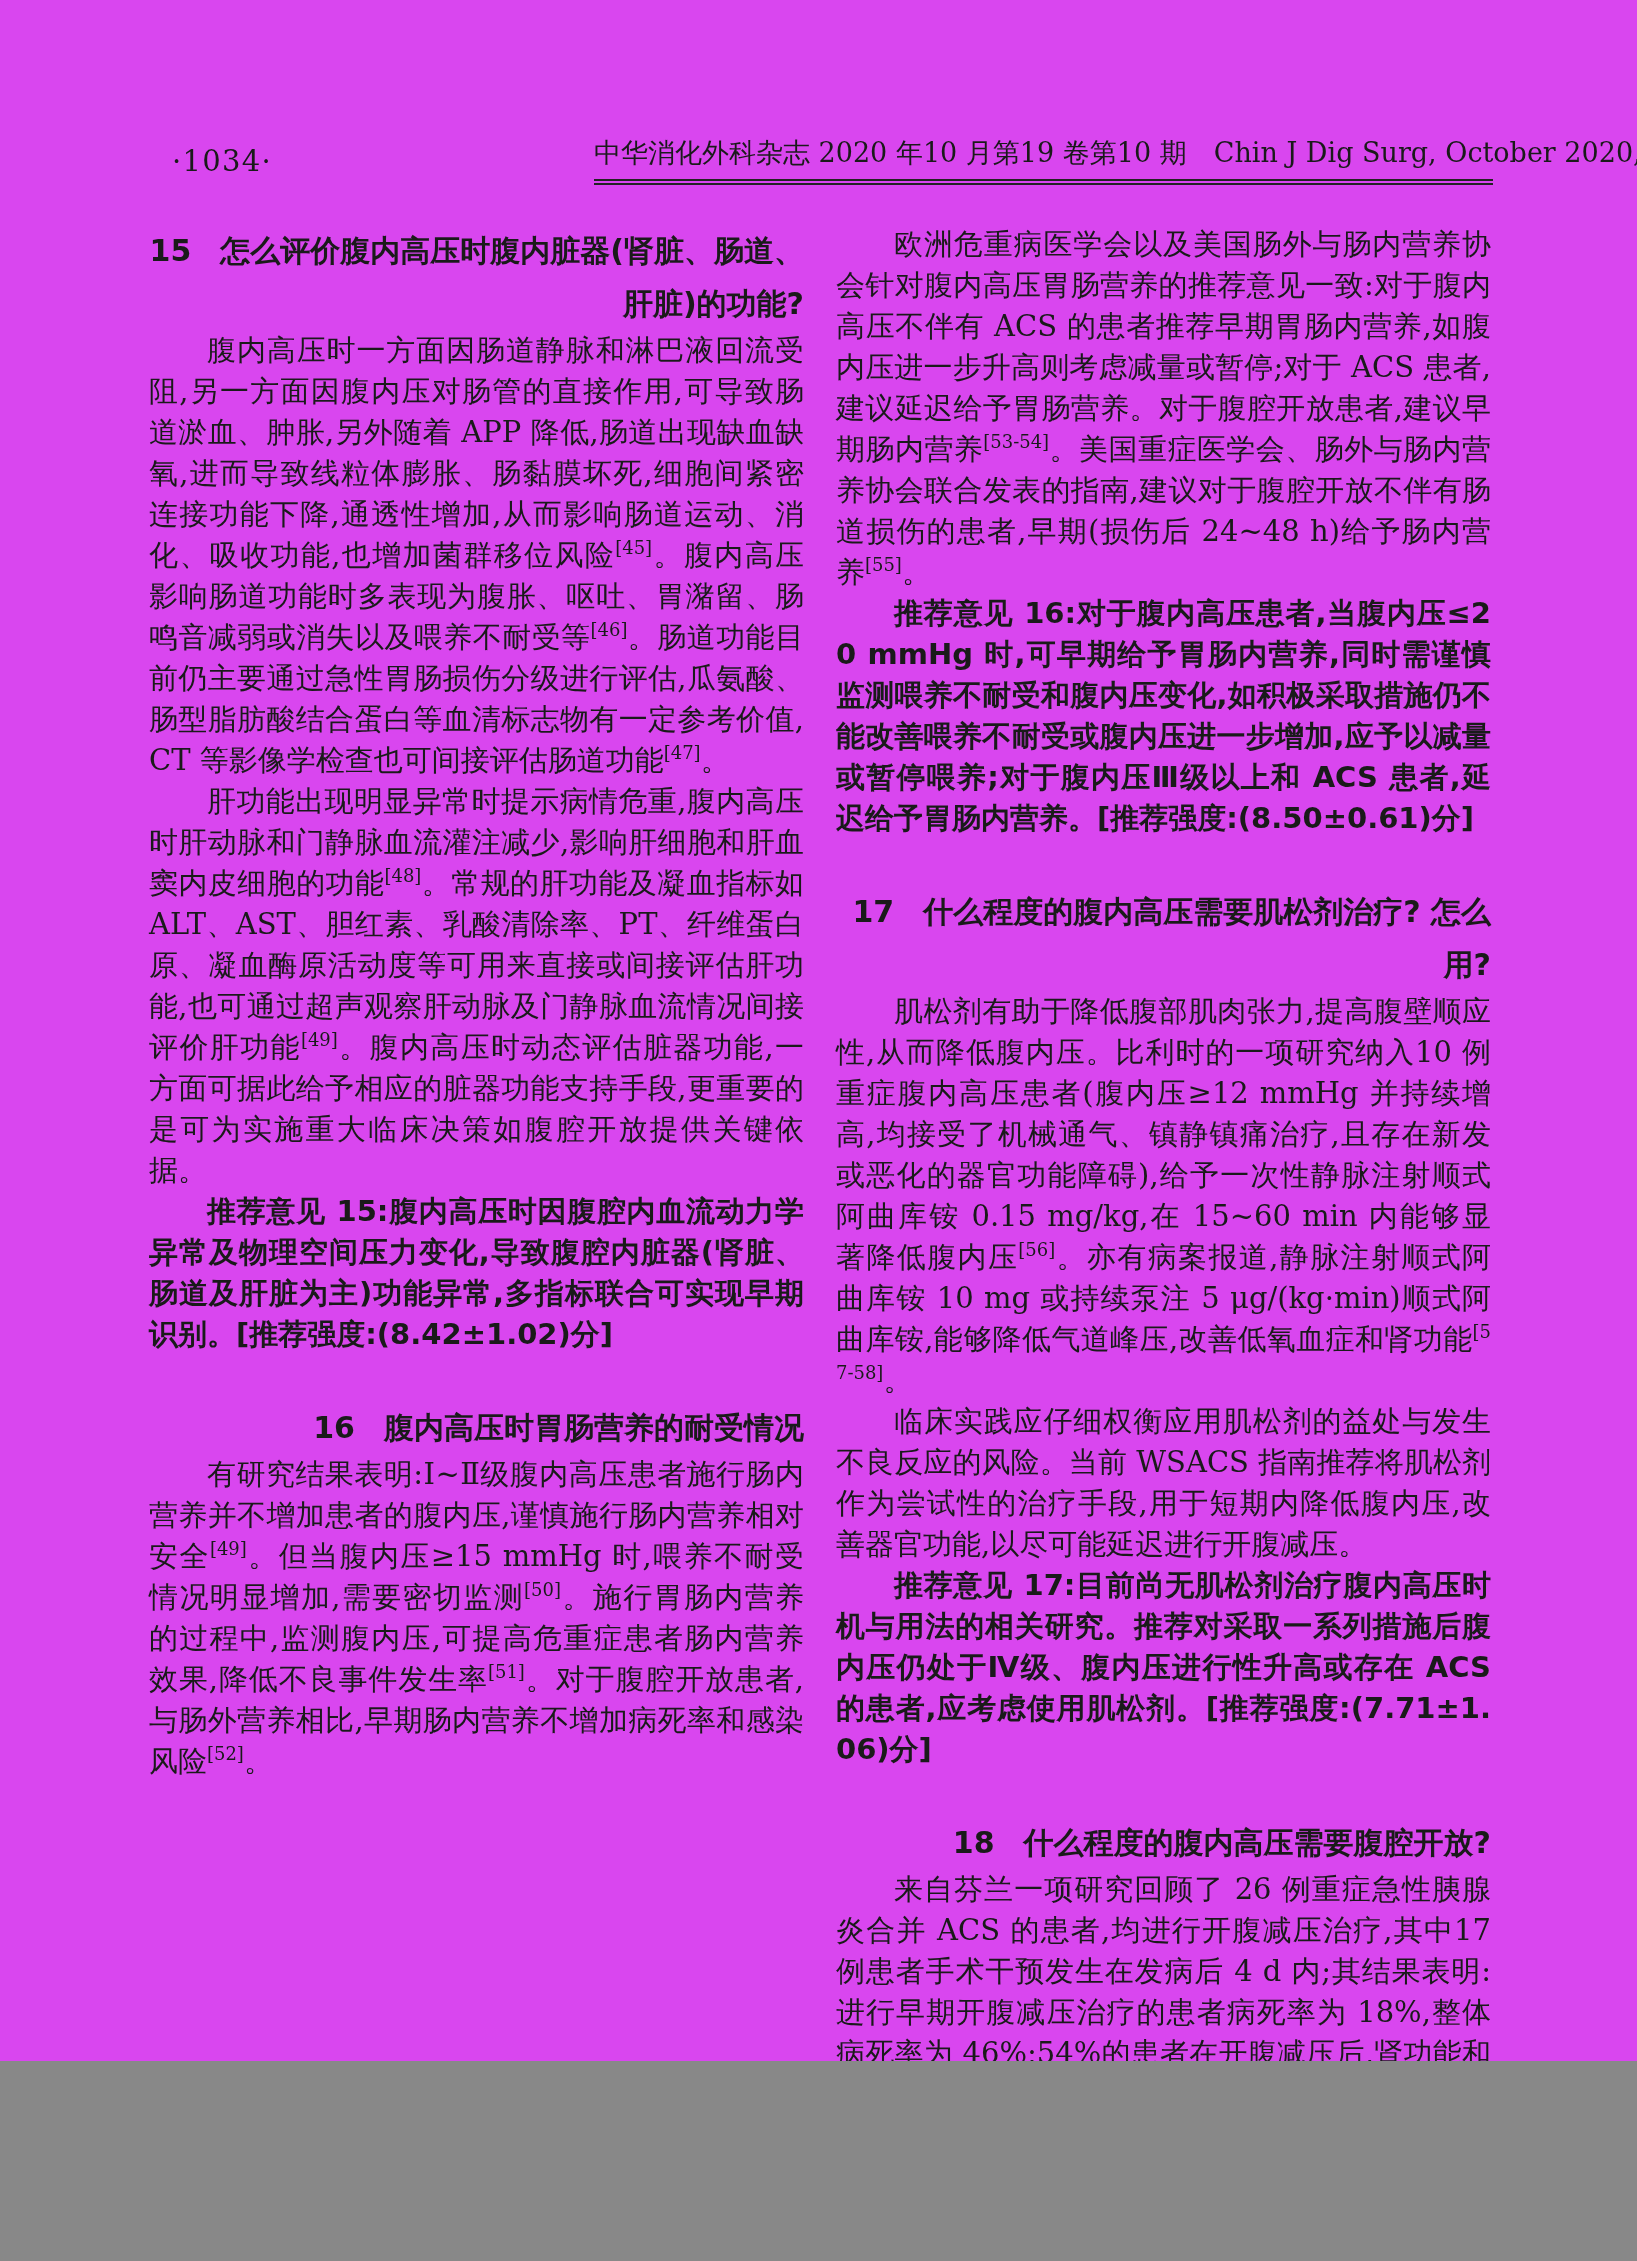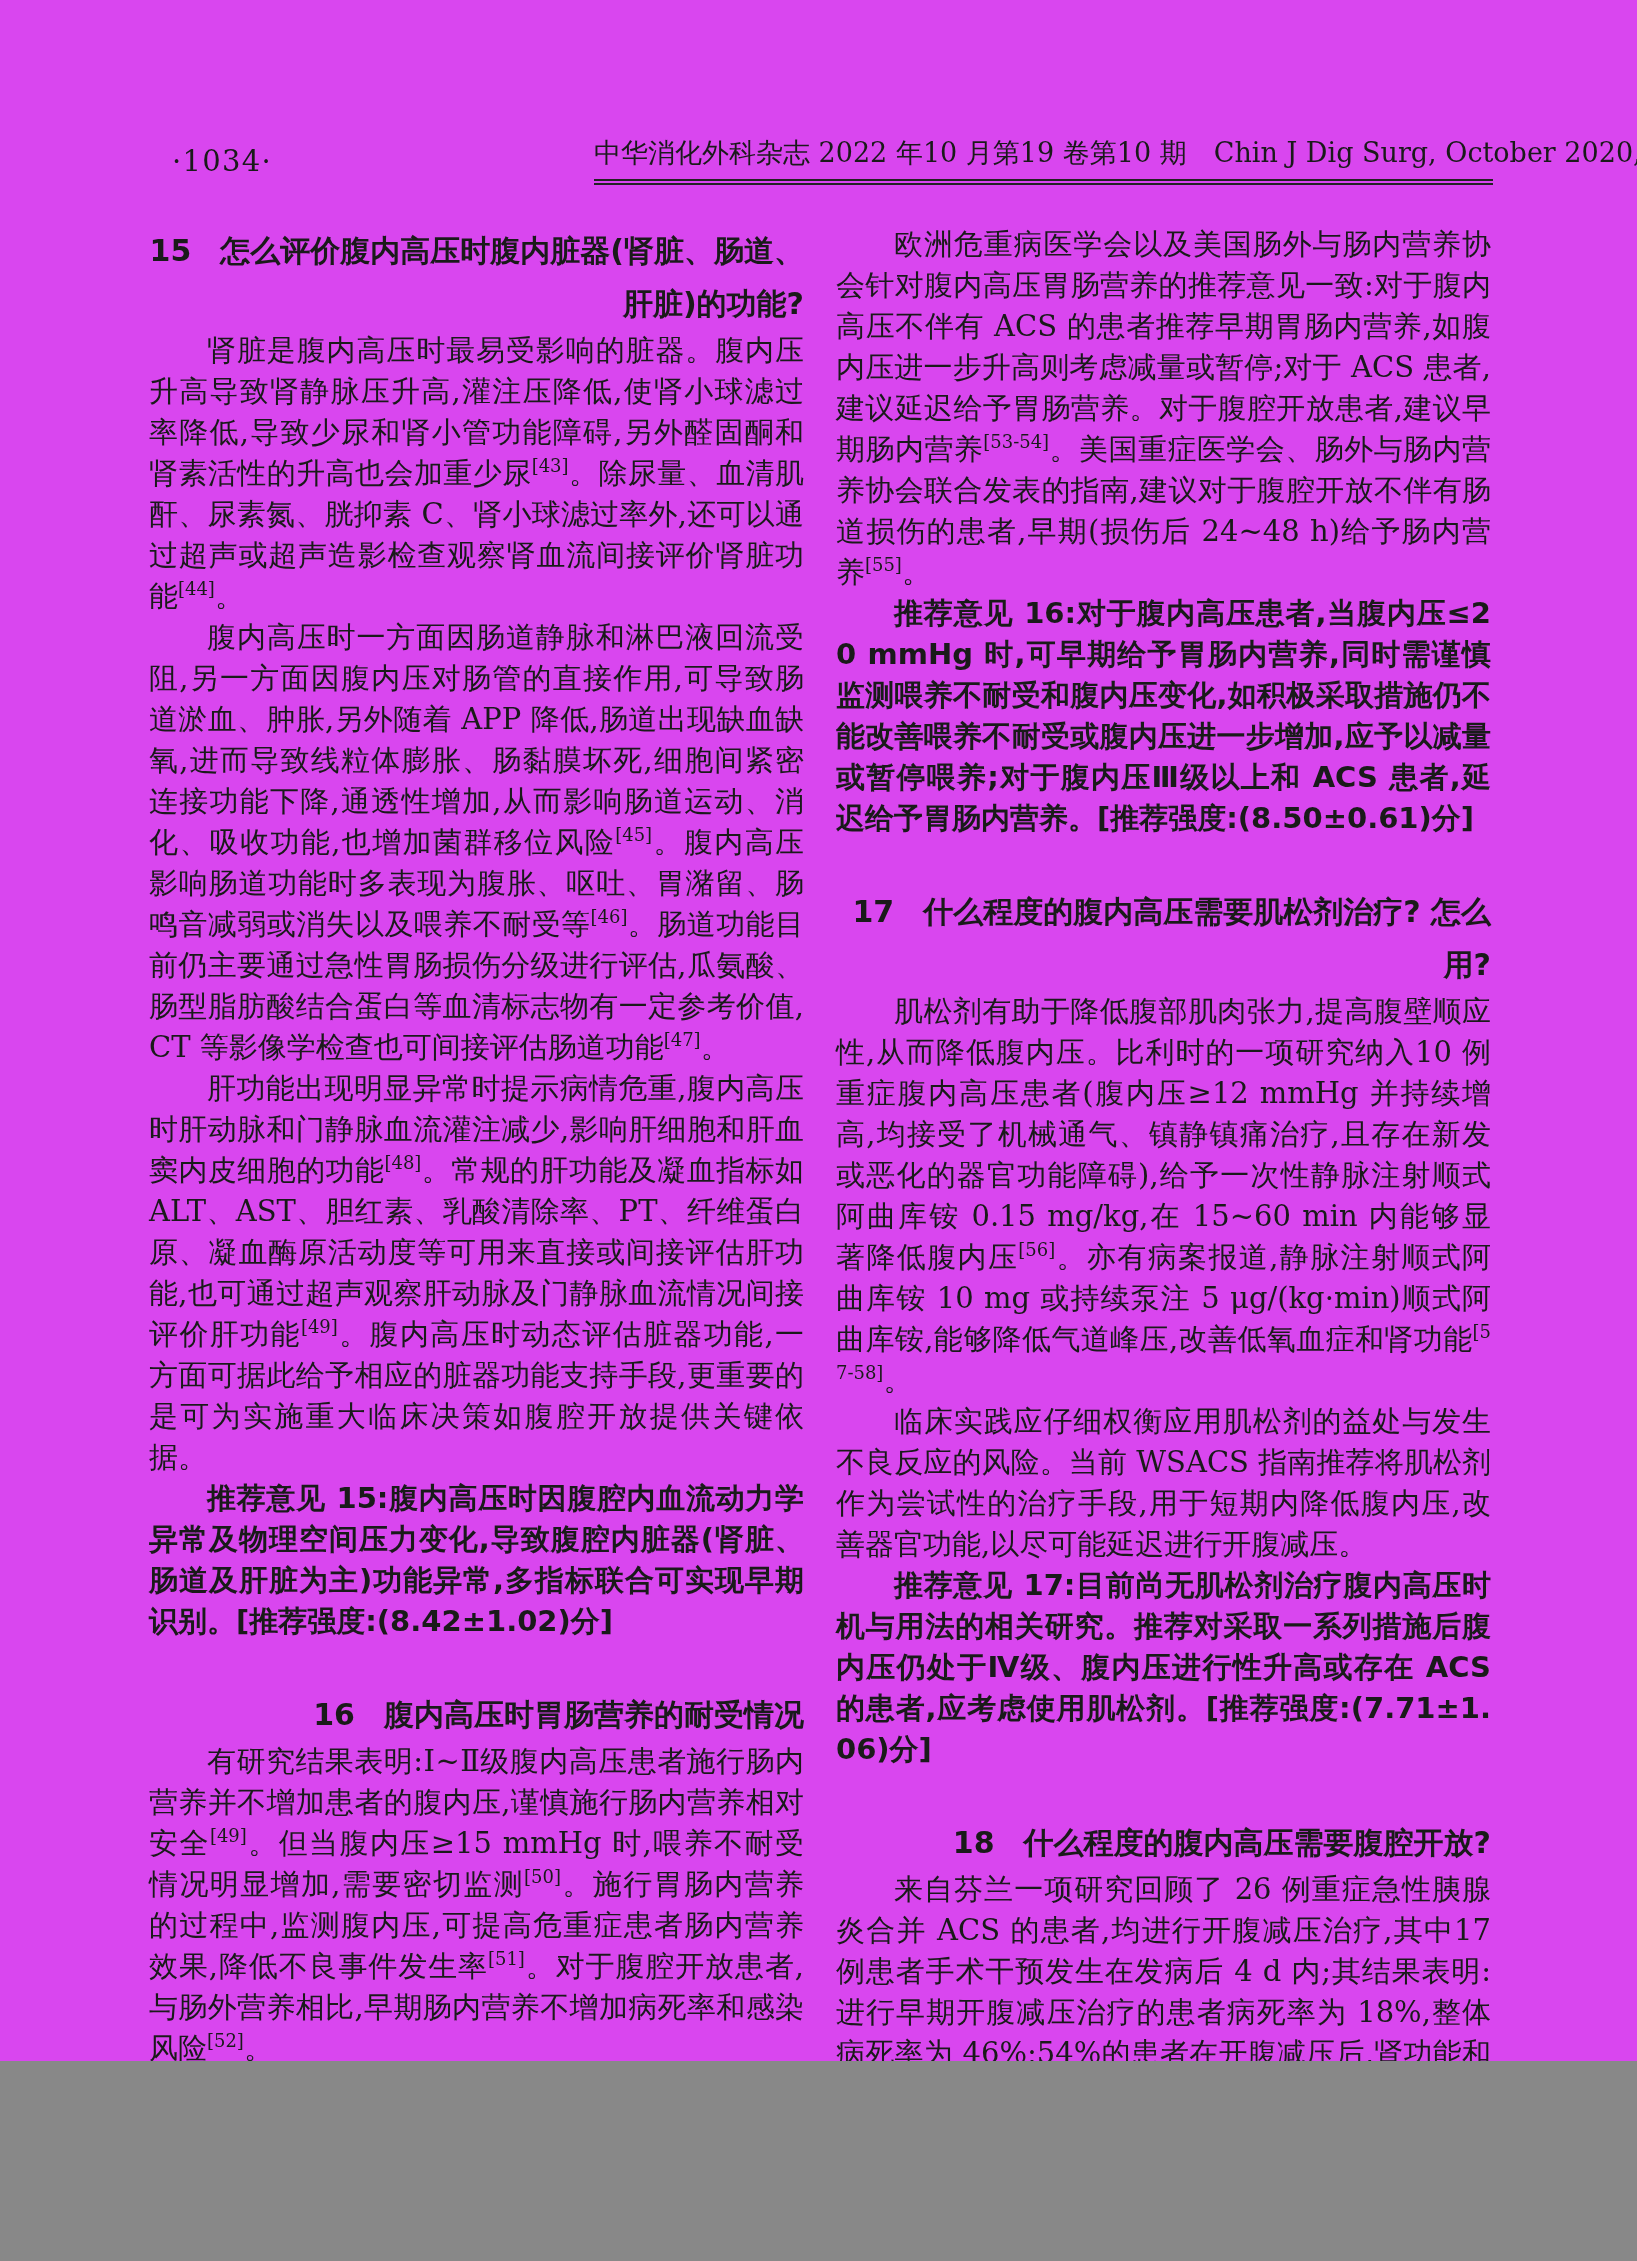"中华消化外科杂志 2022 年10 月第19 卷第10" span.zh { text: 2022 -> 2020 }
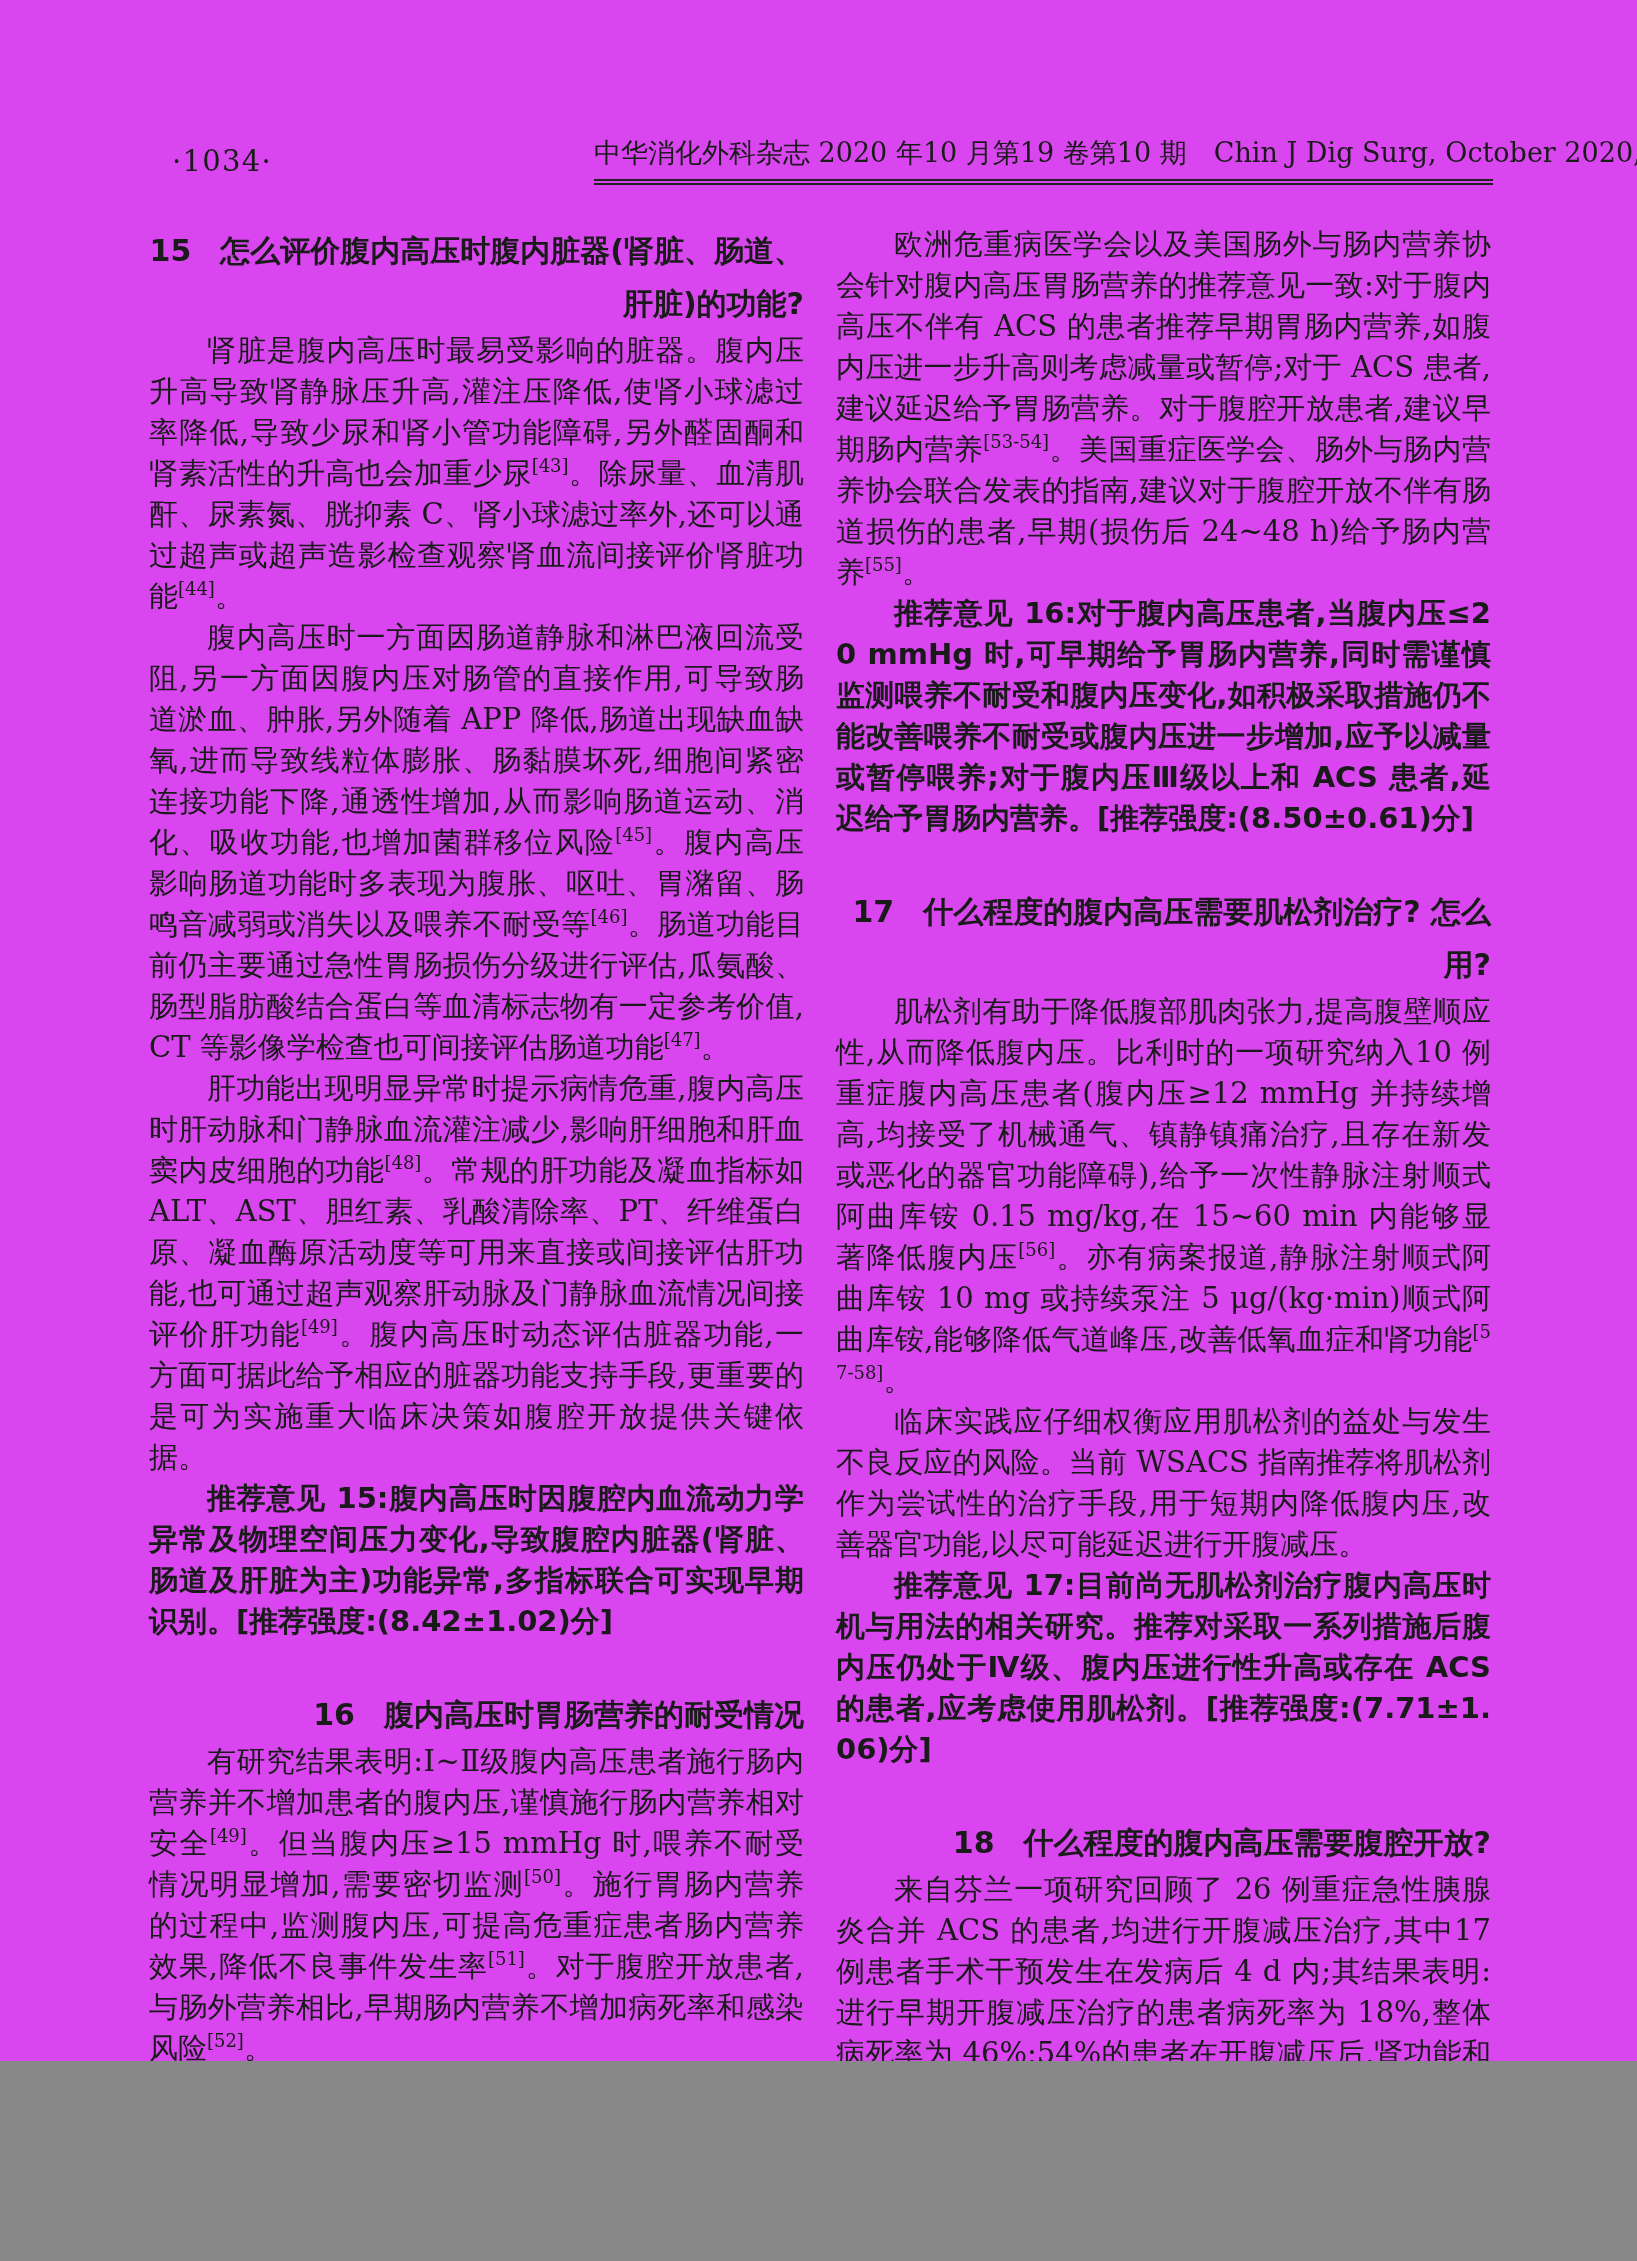"肾脏是腹内高压时最易受影响的脏器。腹内压升高导致肾静脉压升高,灌注压降低,使肾小" p.body-para { html: <p>肾脏是腹内高压时最易受影响的脏器。腹内压升高导致肾静脉压升高,灌注压降低,使肾小球滤过率降低,导致少尿和肾小管功能障碍,另外醛固酮和肾素活性的升高也会加重少尿<sup>[43]</sup>。除尿量、血清肌酐、尿素氮、胱抑素 C、肾小球滤过率外,还可以通过超声或超声造影检查观察肾血流间接评价肾脏功能<sup>[44]</sup>。</p> -> none }
